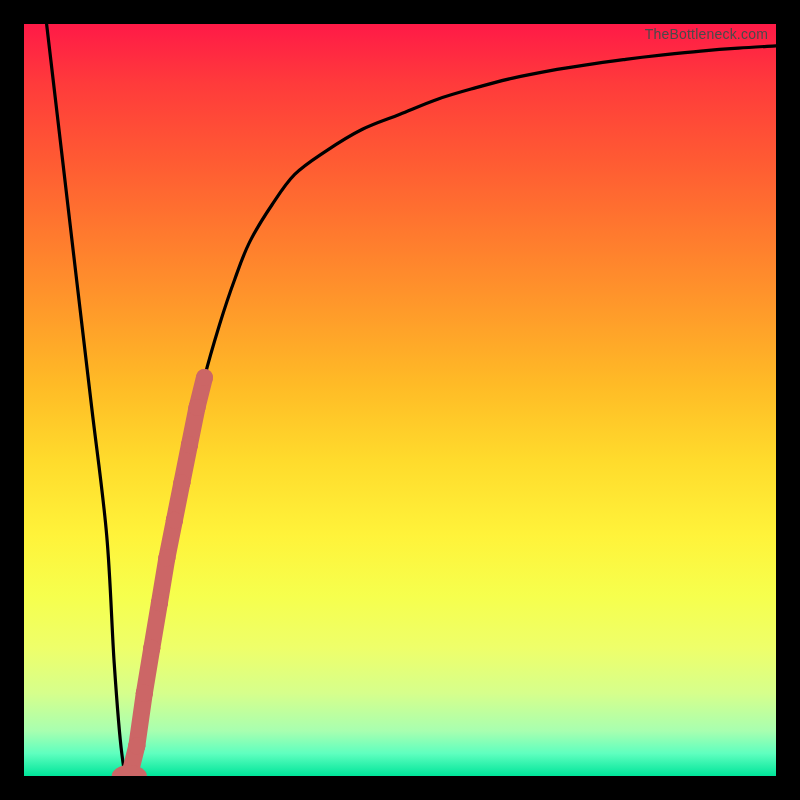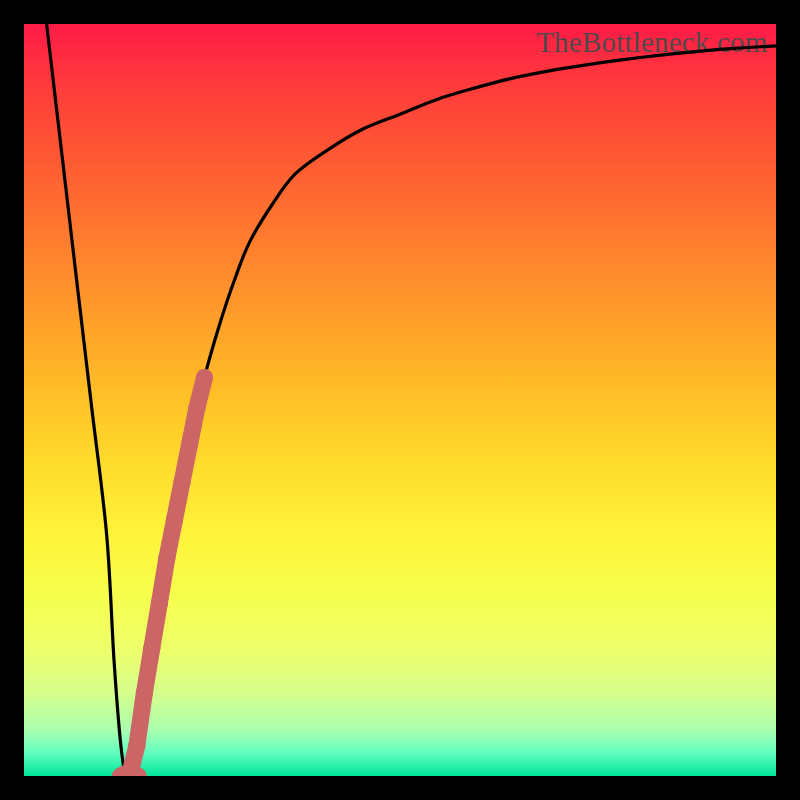"TheBottleneck.com" .watermark { font-family: Liberation Serif, serif -> none; font-size: 29px -> 14px }
